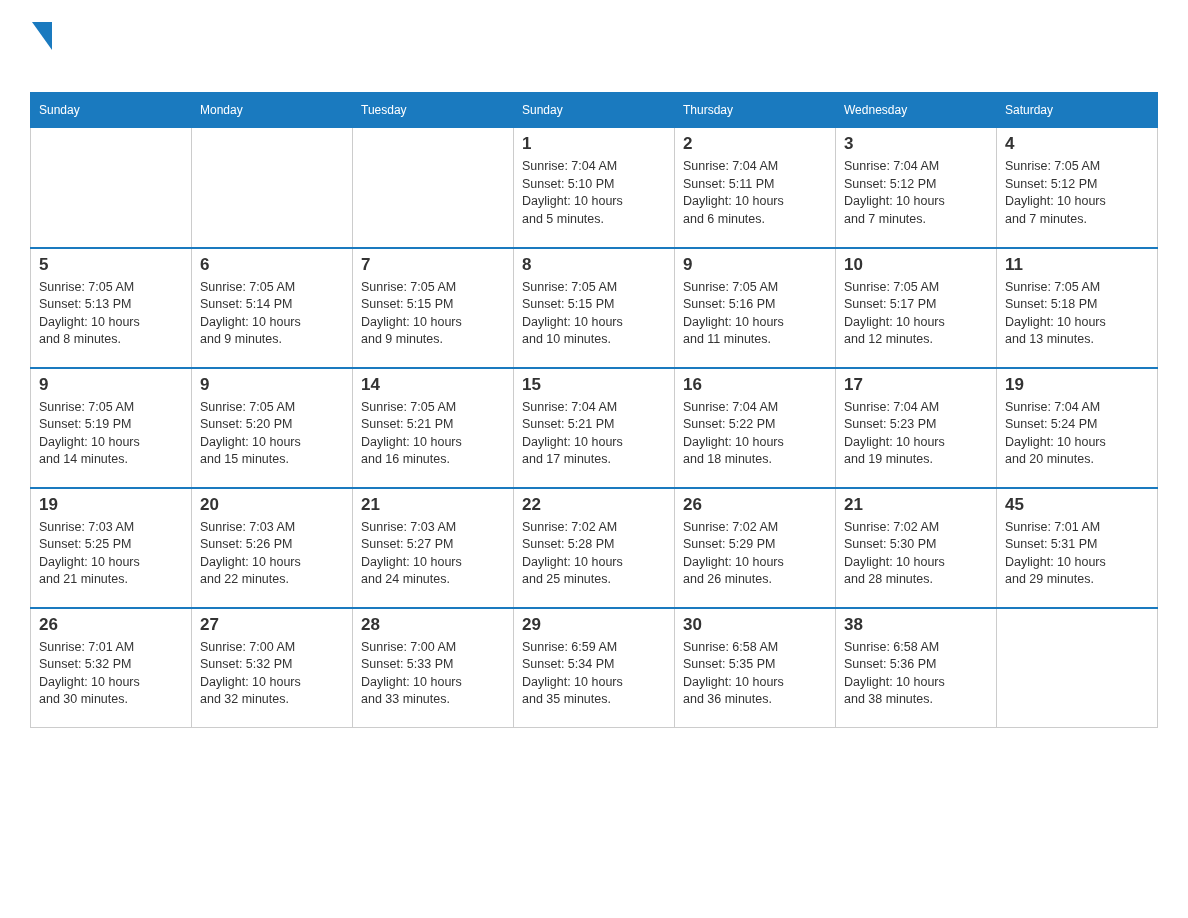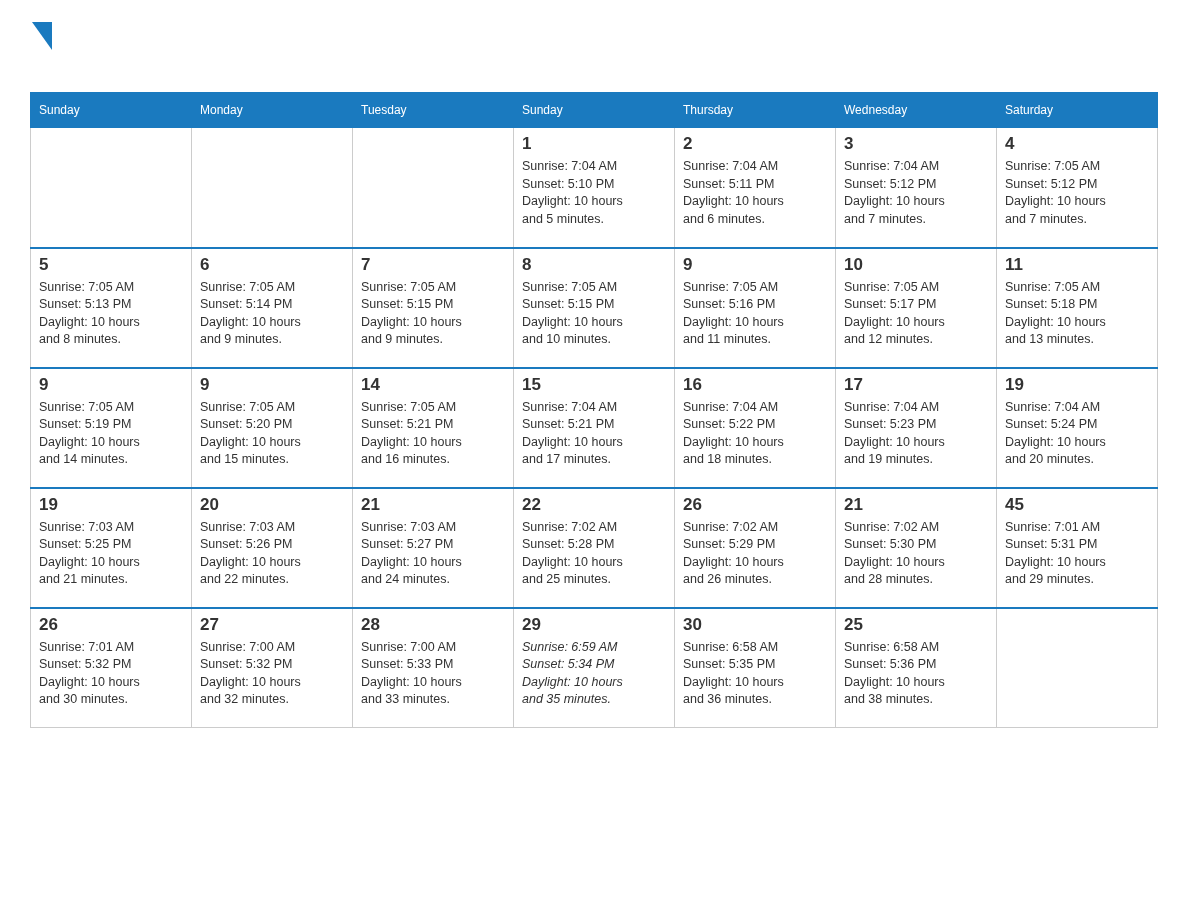"25" span.day-number { text: 25 -> 38 }
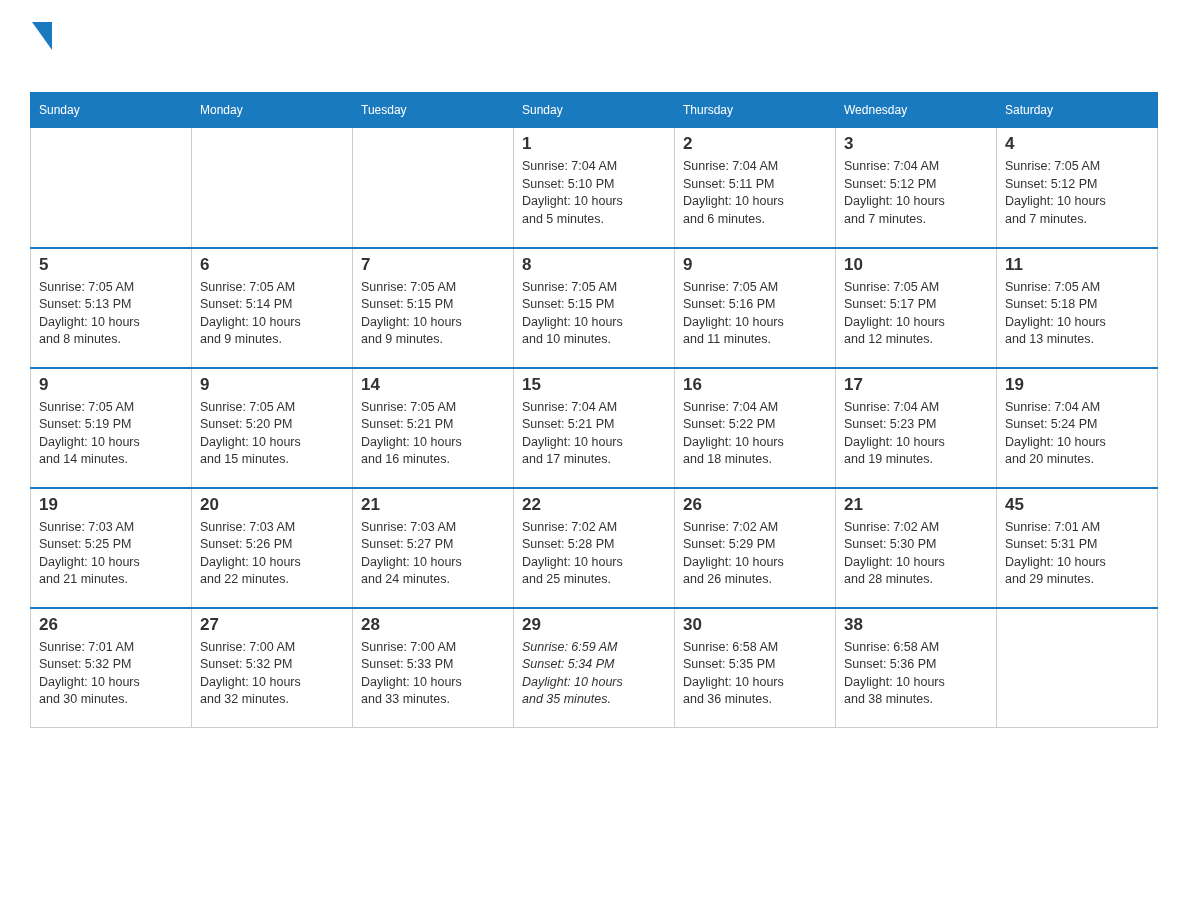"Sunrise: 6:59 AM" div.day-info { font-style: italic -> none }
